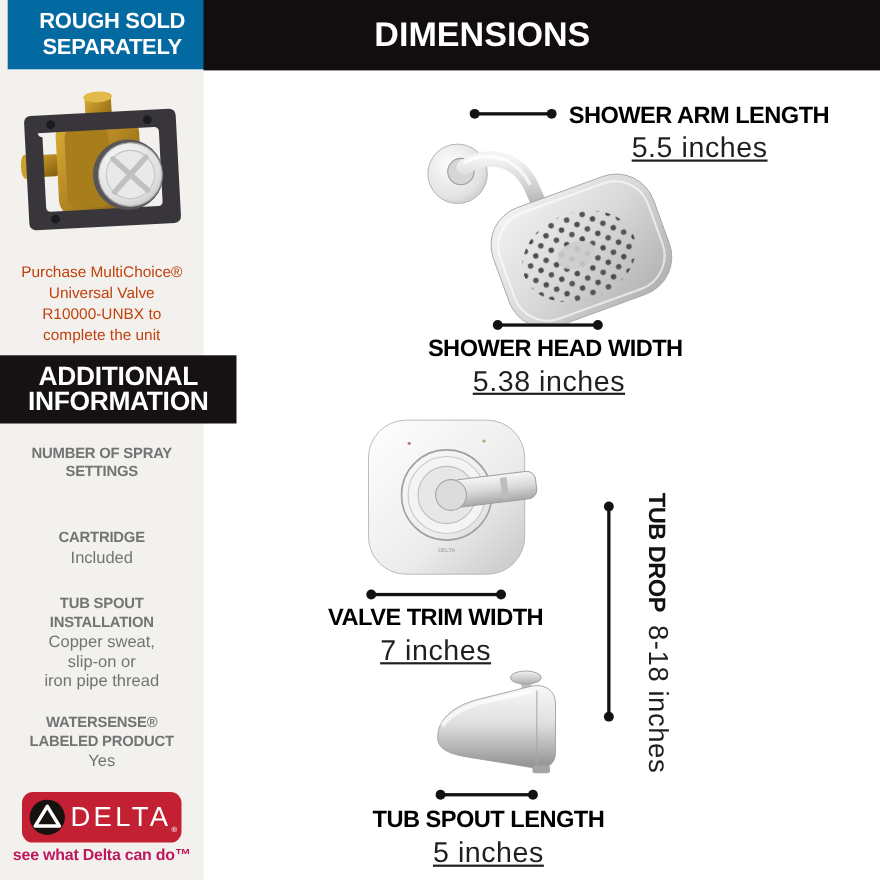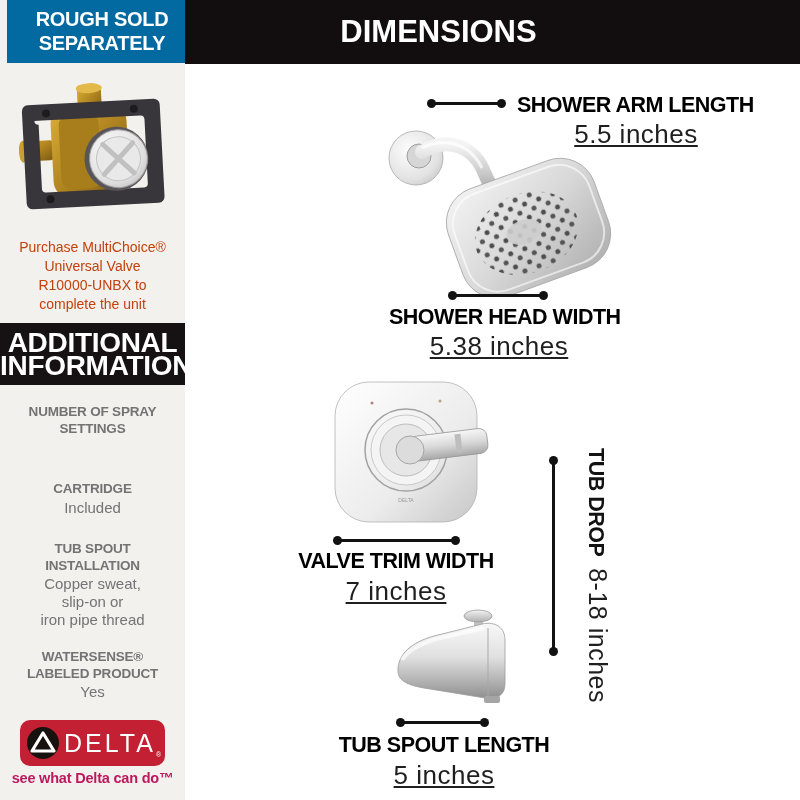"ADDITIONAL" .add-info { font-size: 28px -> 24px; width: 185px -> 215px }
